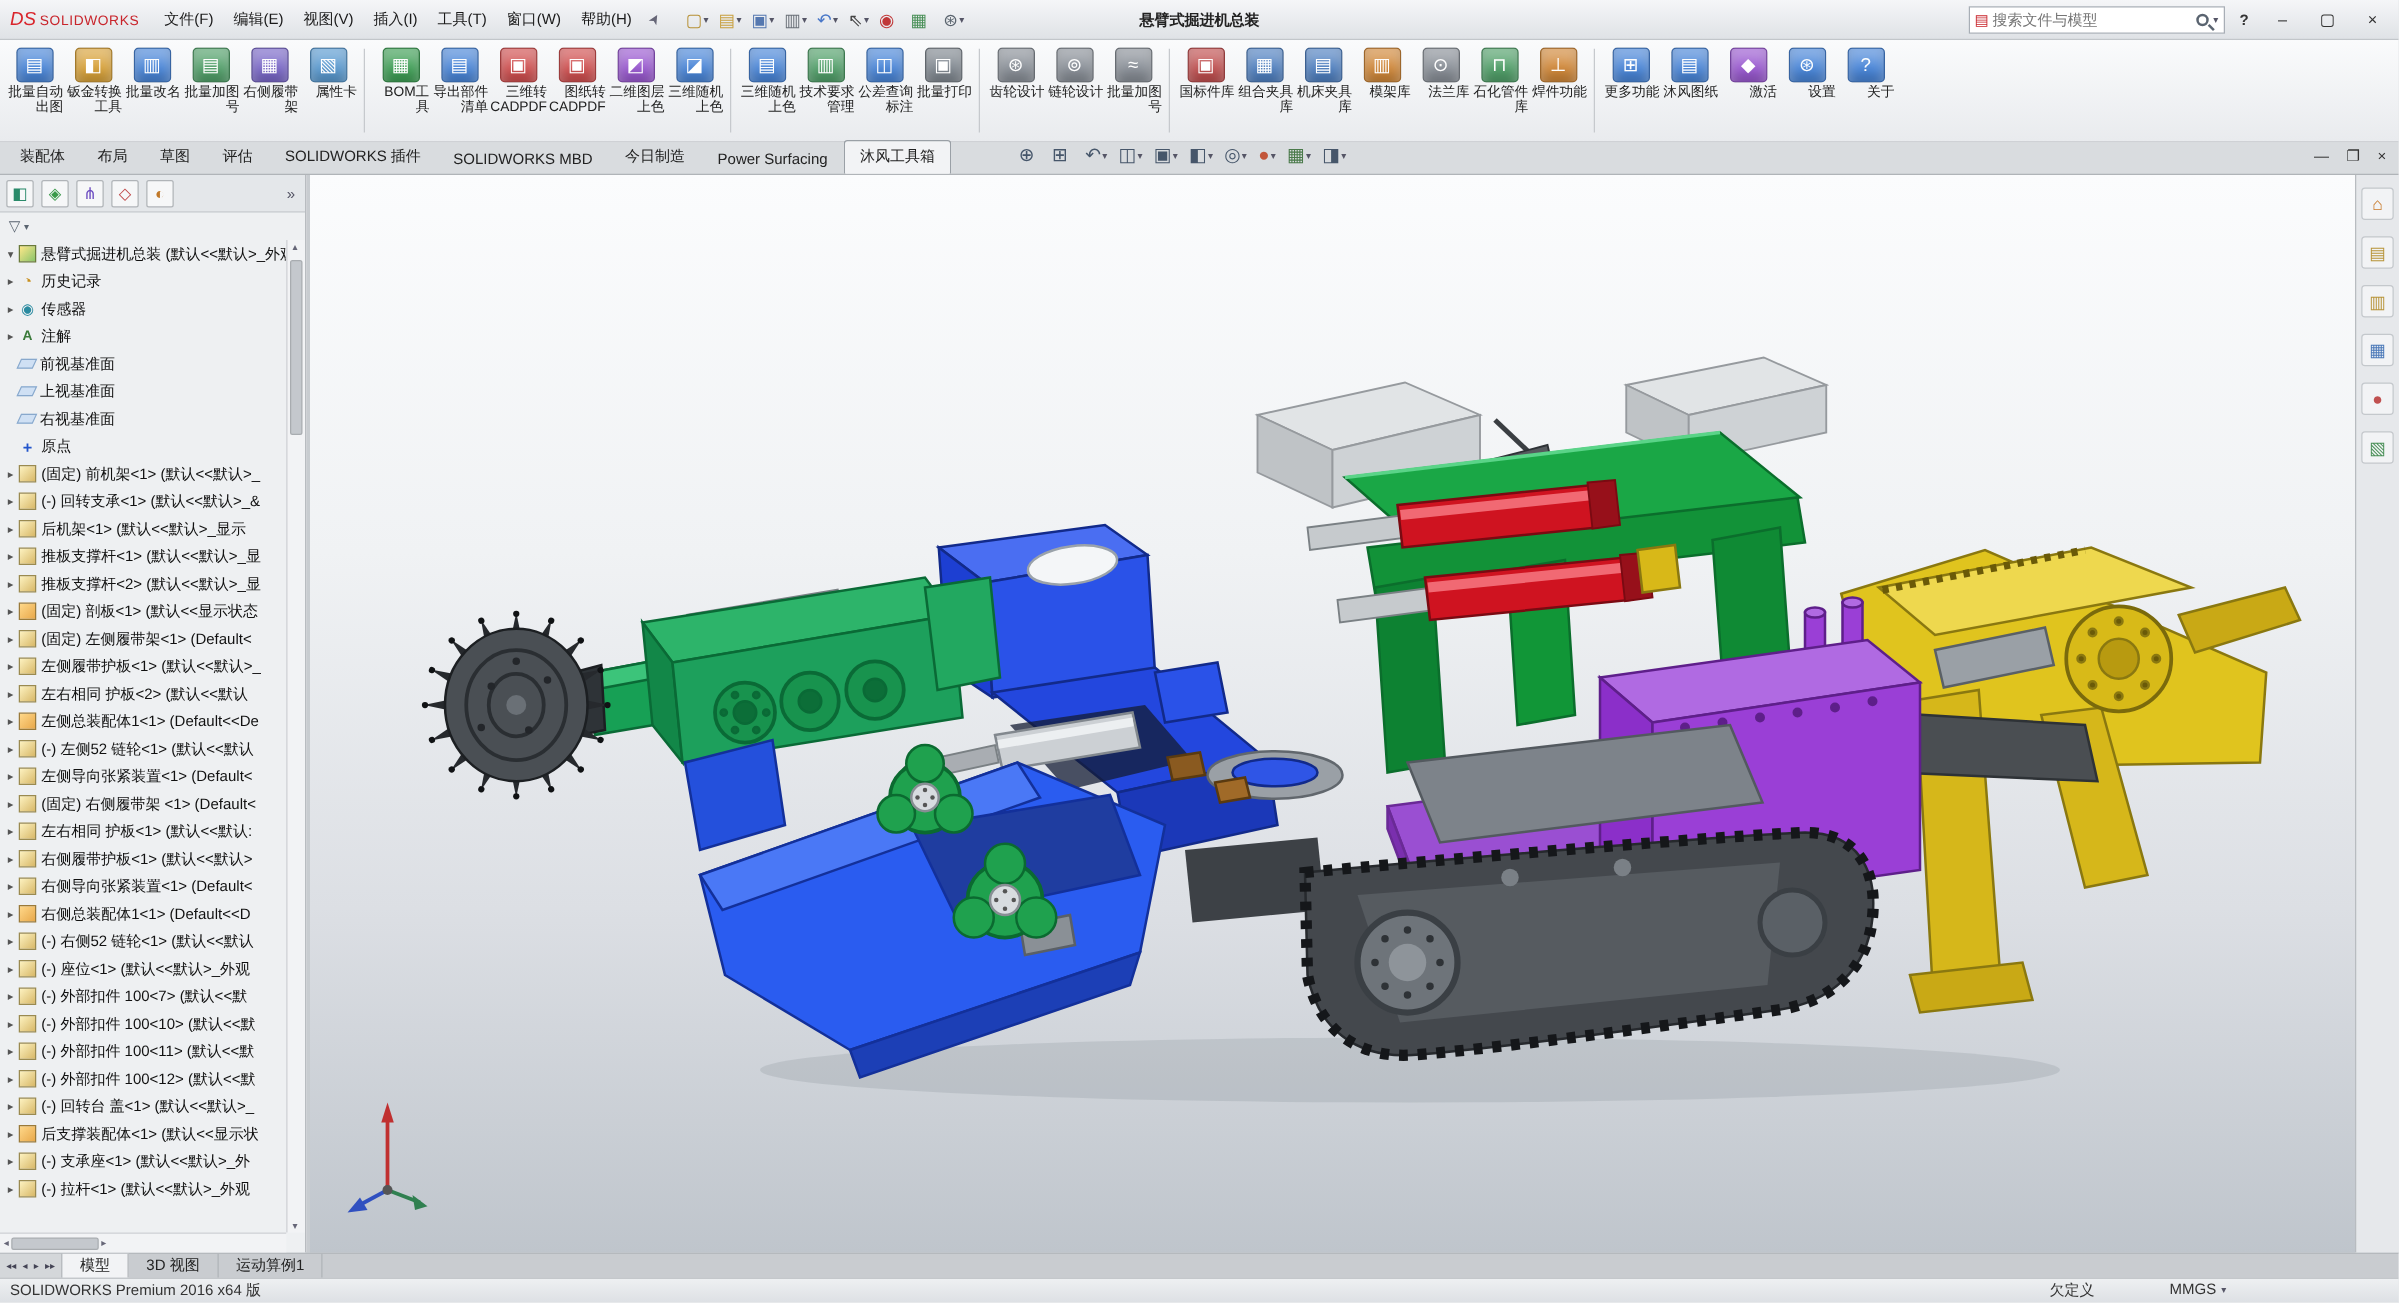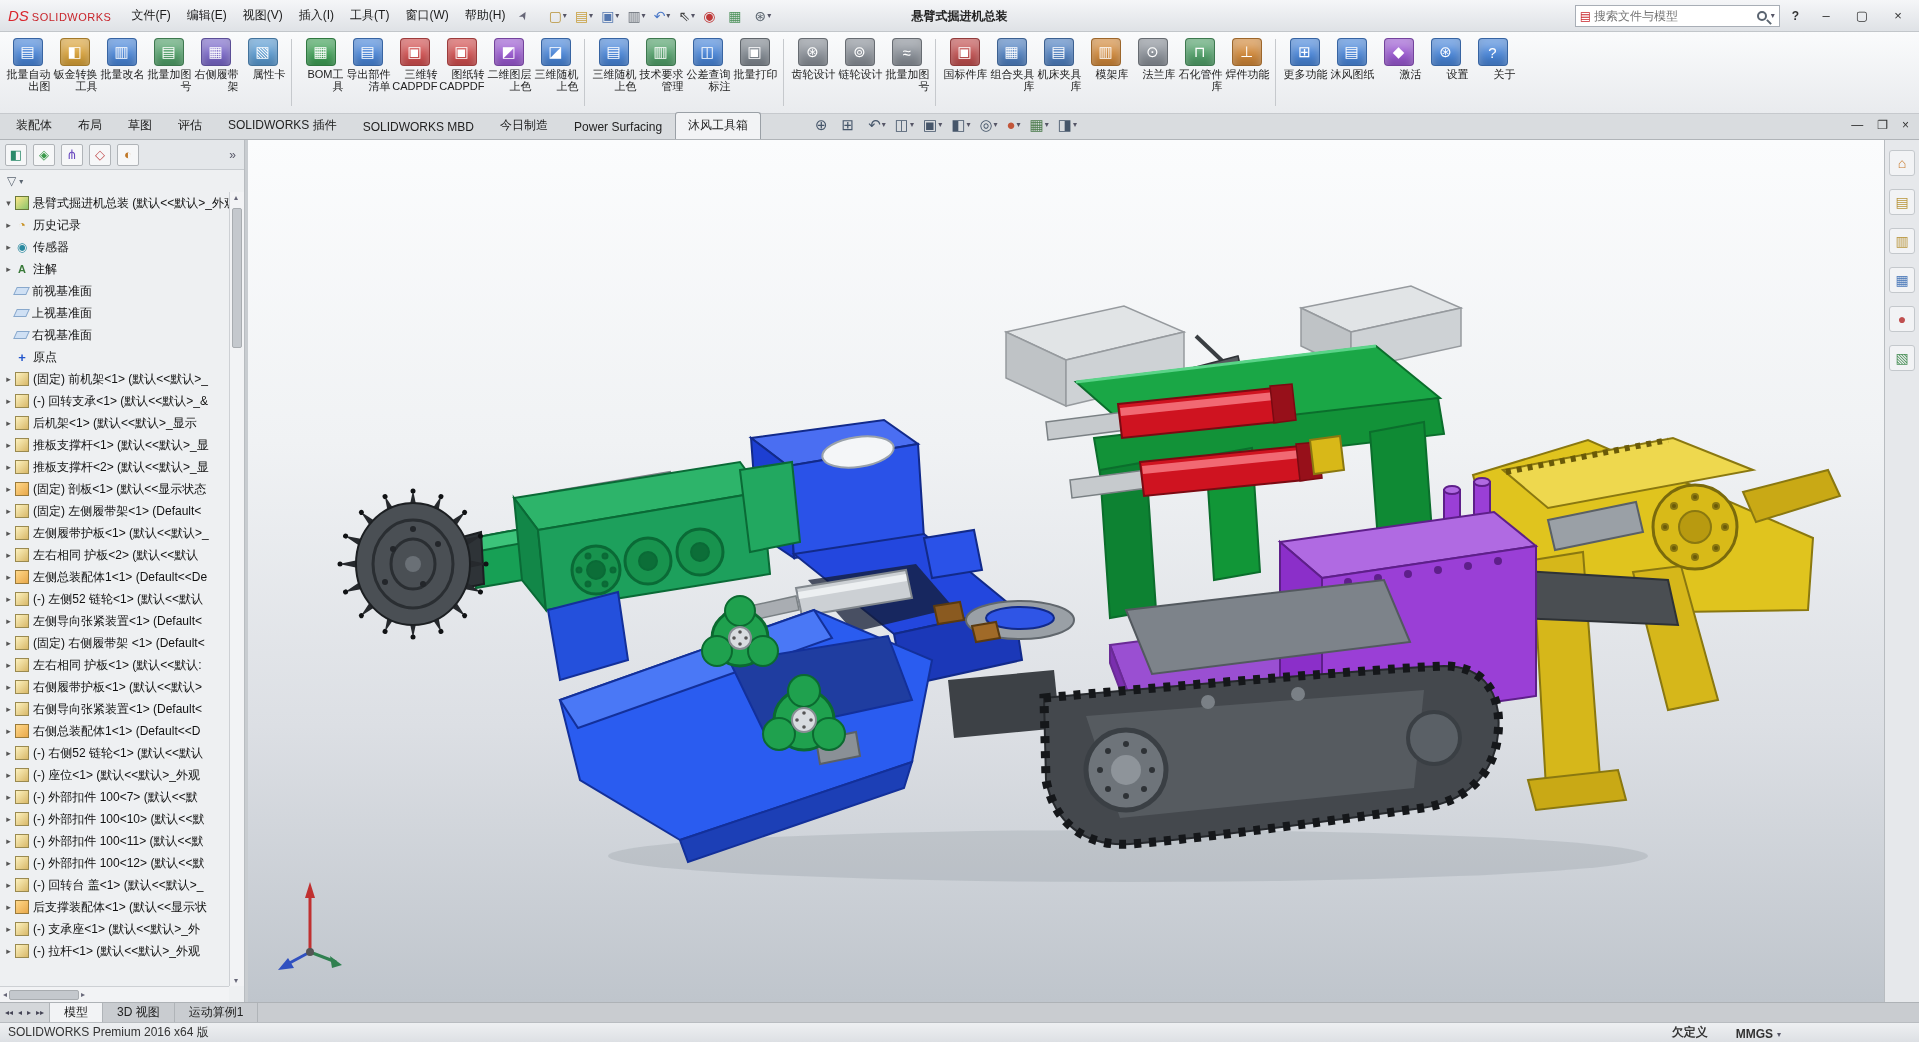"欠定义" .sb-right { align-items: flex-end -> flex-start; font-weight: bold -> none; gap: 28px -> 60px }
